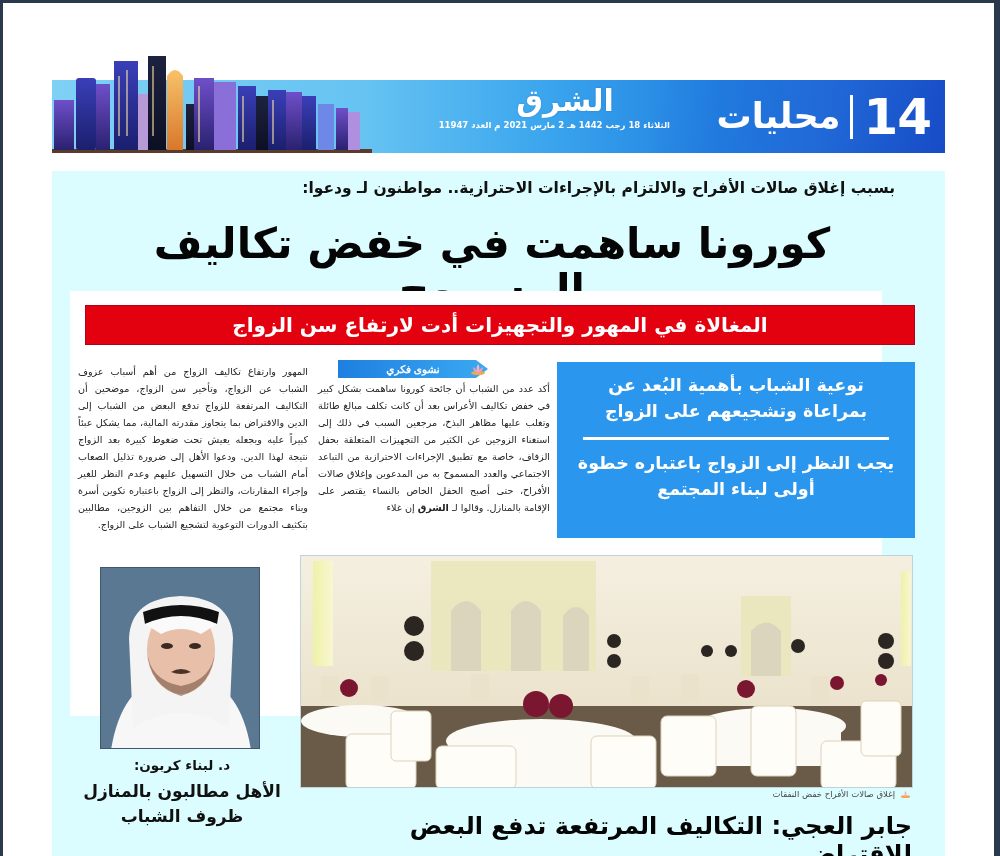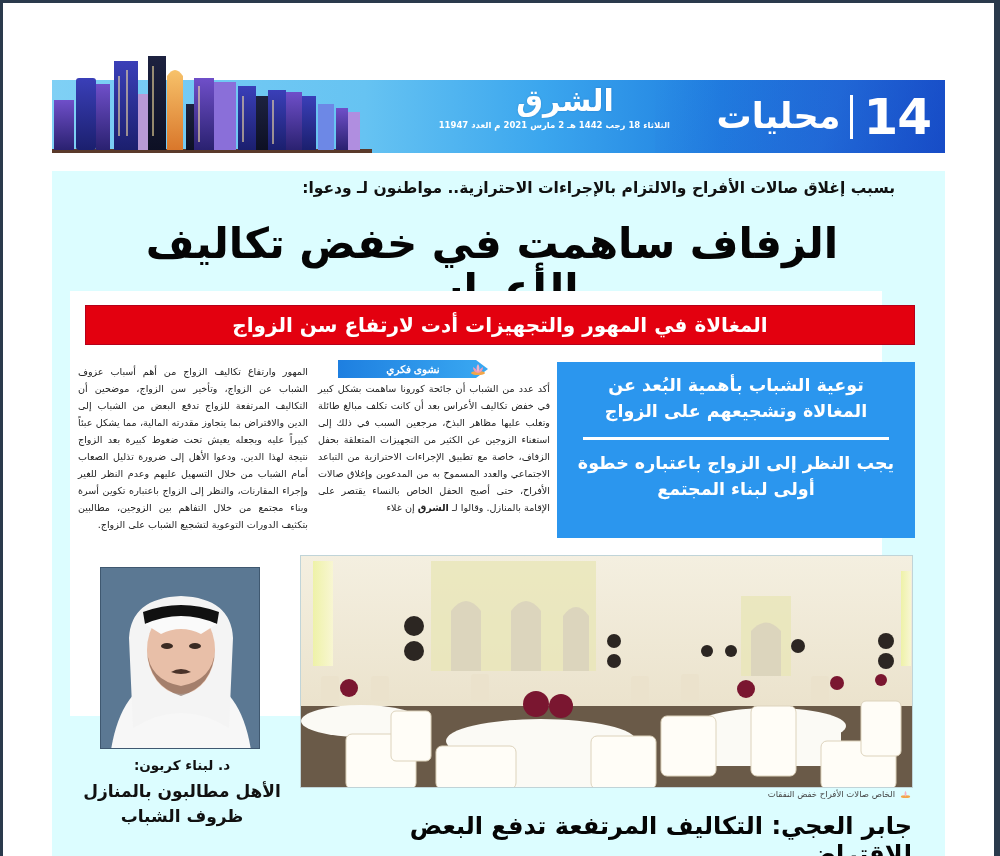"الزفاف ساهمت في خفض تكاليف" div.headline { text: الزفاف ساهمت في خفض تكاليف الأعراس -> كورونا ساهمت في خفض تكاليف المسموح }
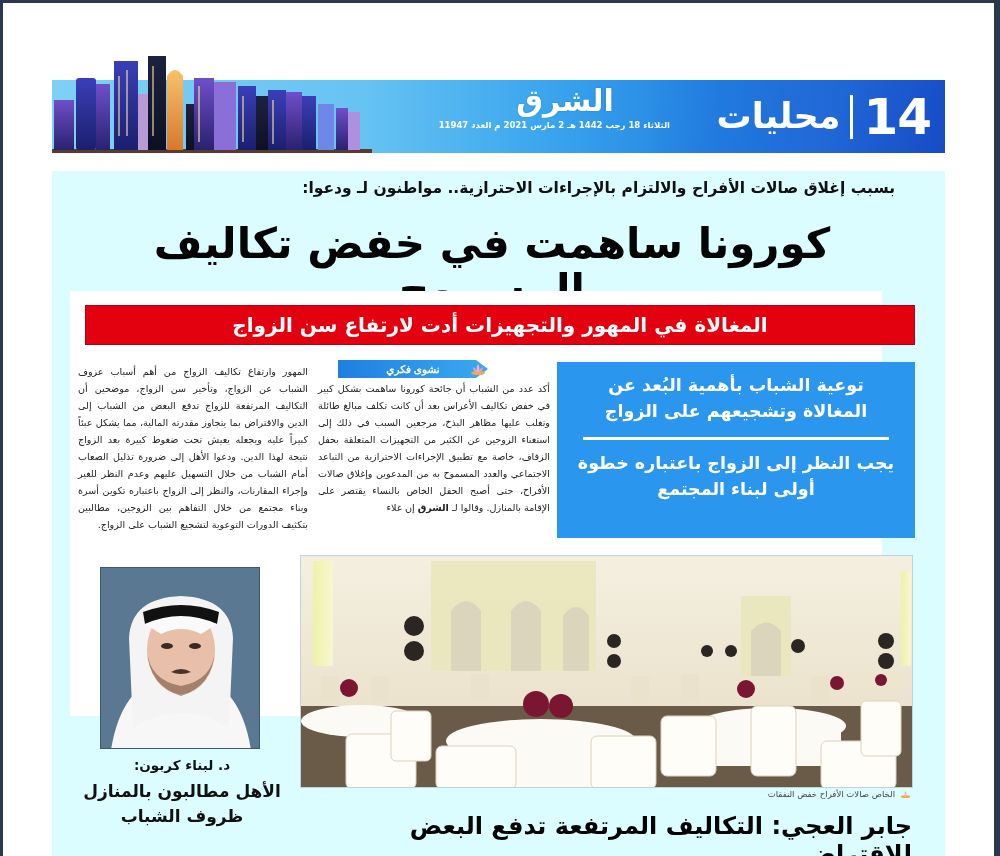"توعية الشباب بأهمية البُعد عن" p { text: المغالاة -> بمراعاة }
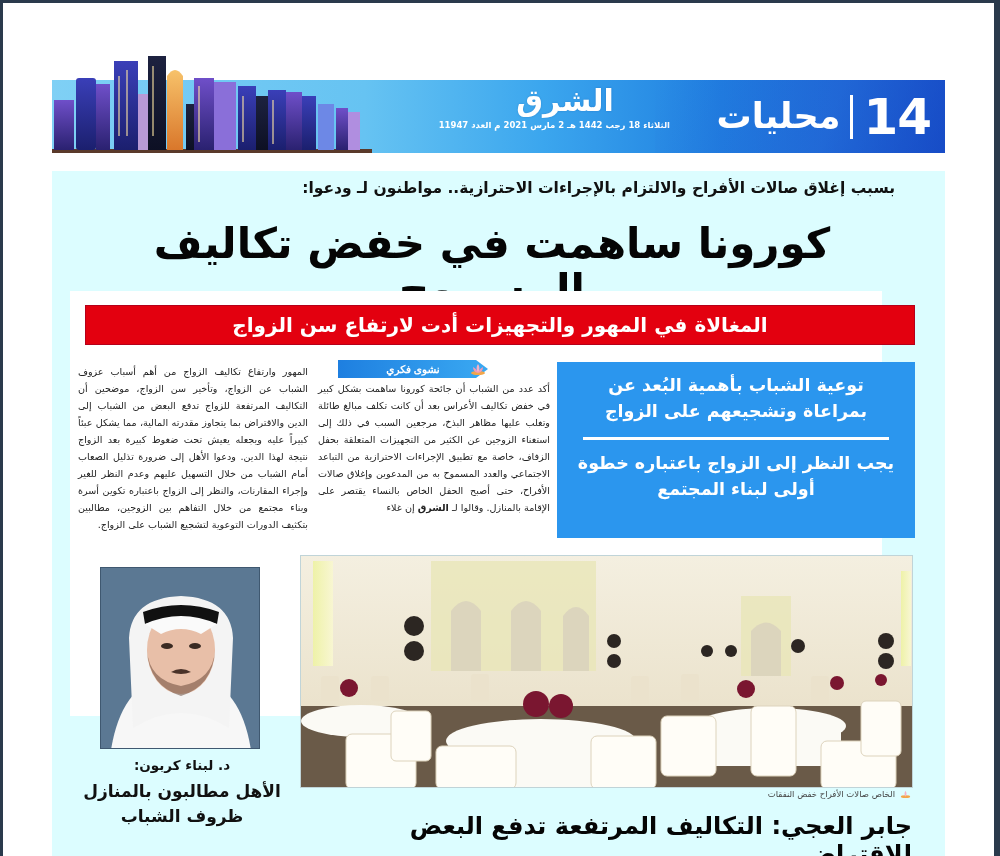"الخاص صالات الأفراح خفض النفقات" div.photo-caption { text: الخاص -> إغلاق }
